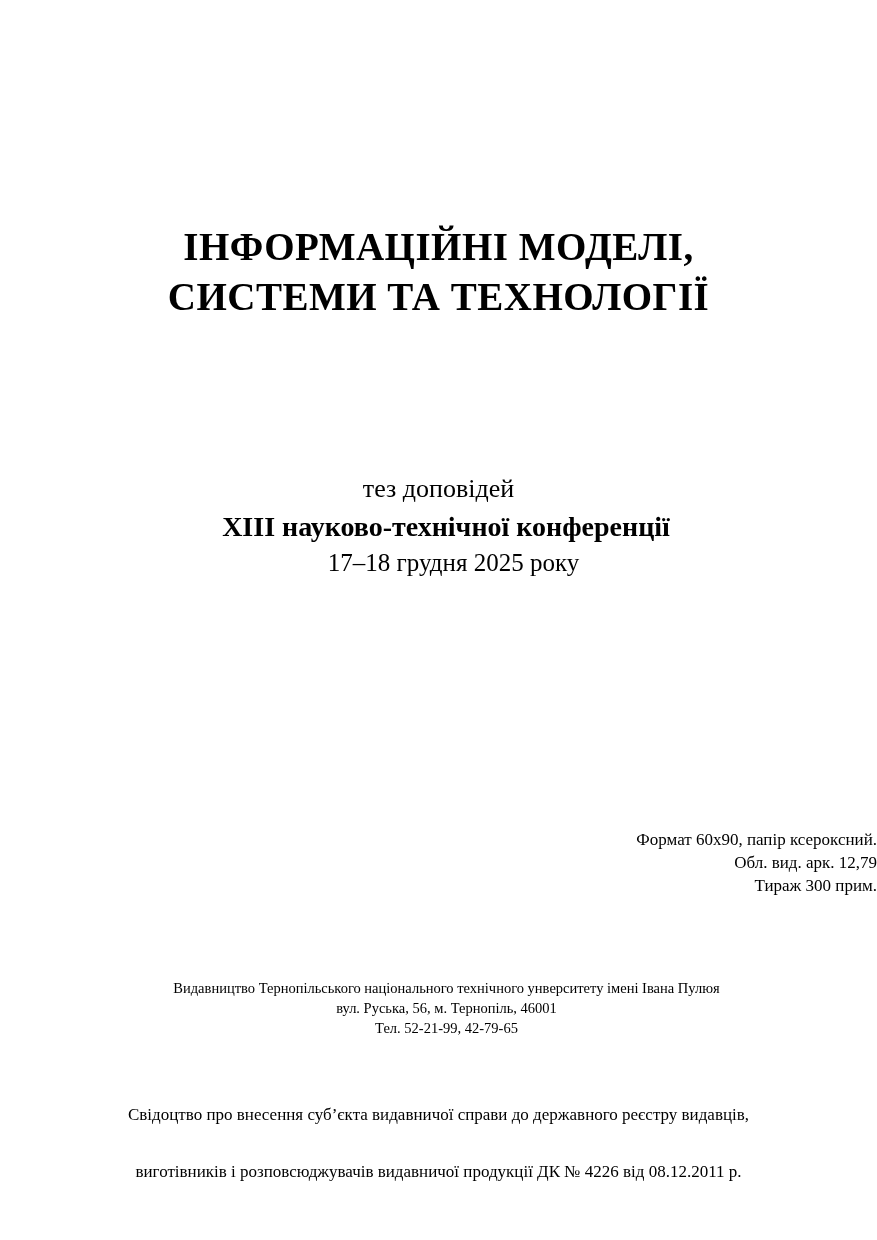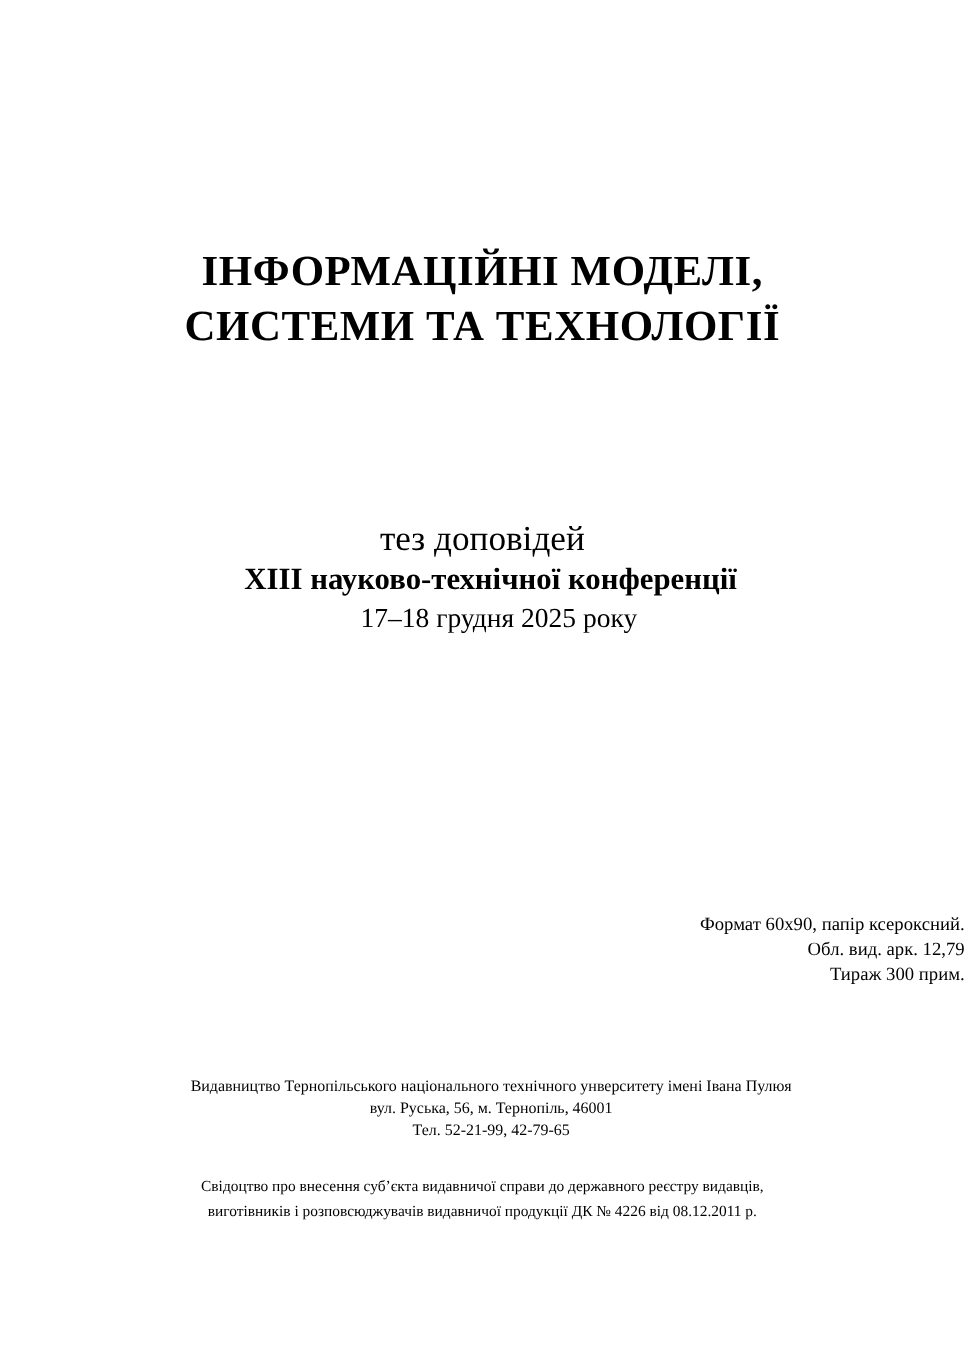"тез доповідей" .proc-theses { font-size: 32px -> 26px }
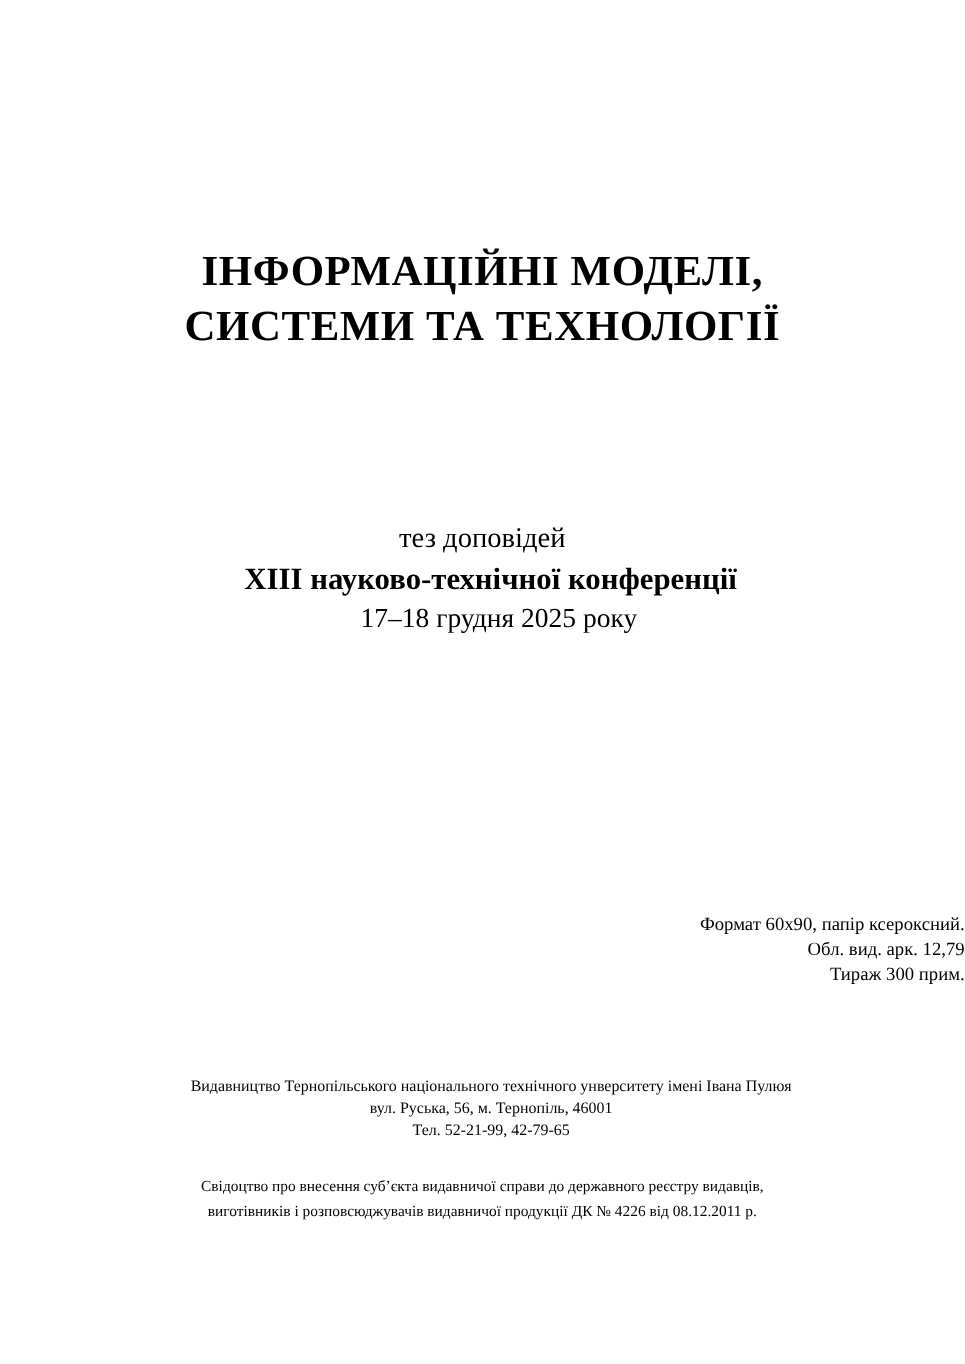"Свідоцтво про внесення суб’єкта" .license-line { font-size: 14px -> 17px; margin-top: none -> 35px }
